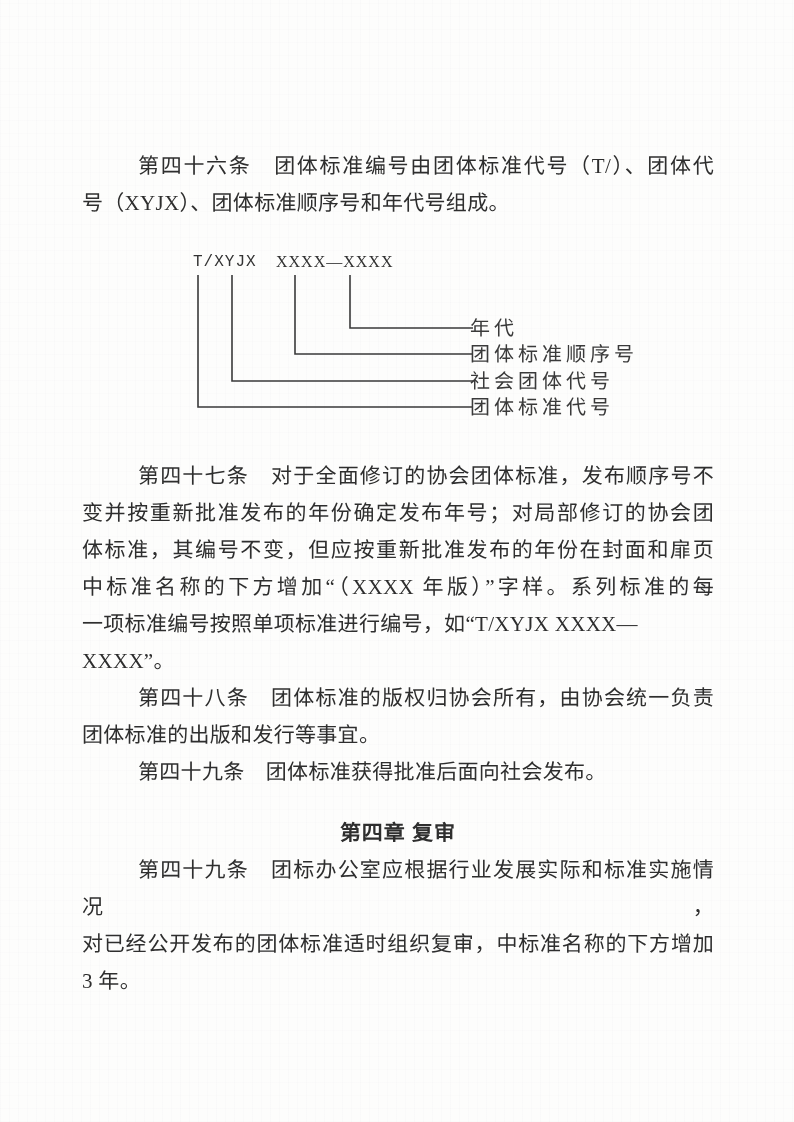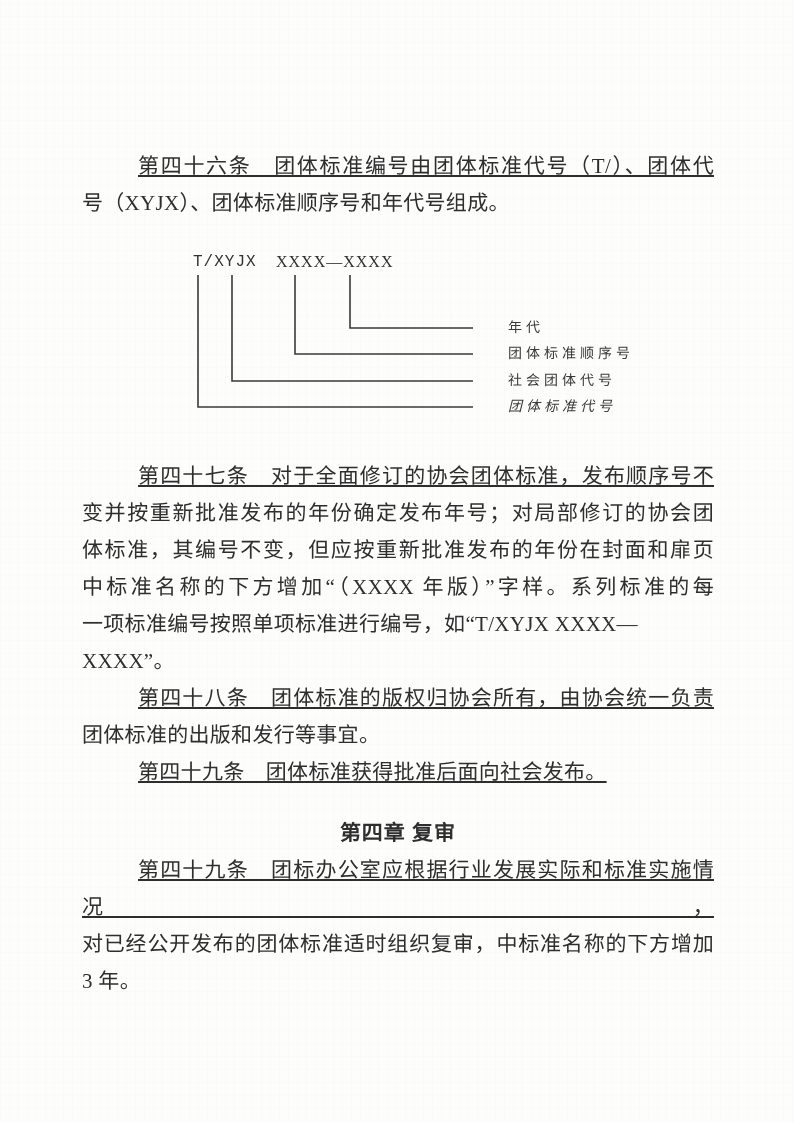"第四十六条 团体标准编号由团体标准代号（T/）、团体代" .ind { text-decoration: underline -> none }
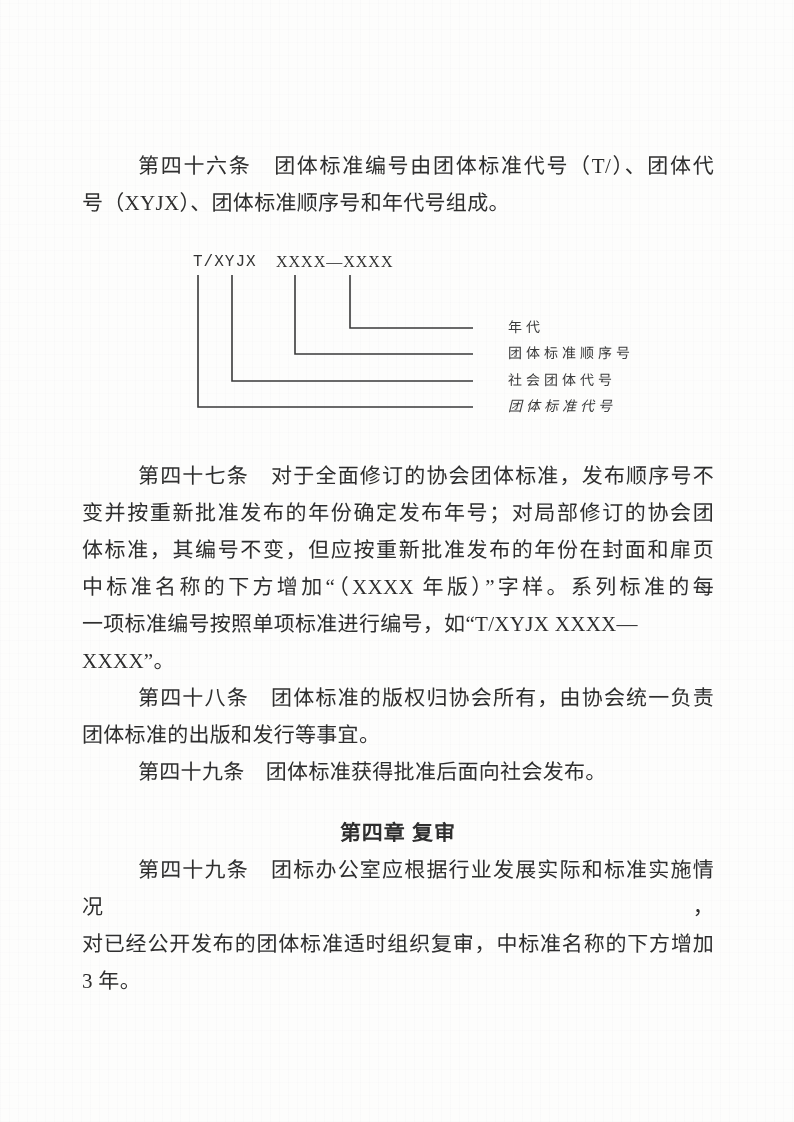"年代" .dlabel { font-size: 14px -> 20px; left: 508px -> 470px }
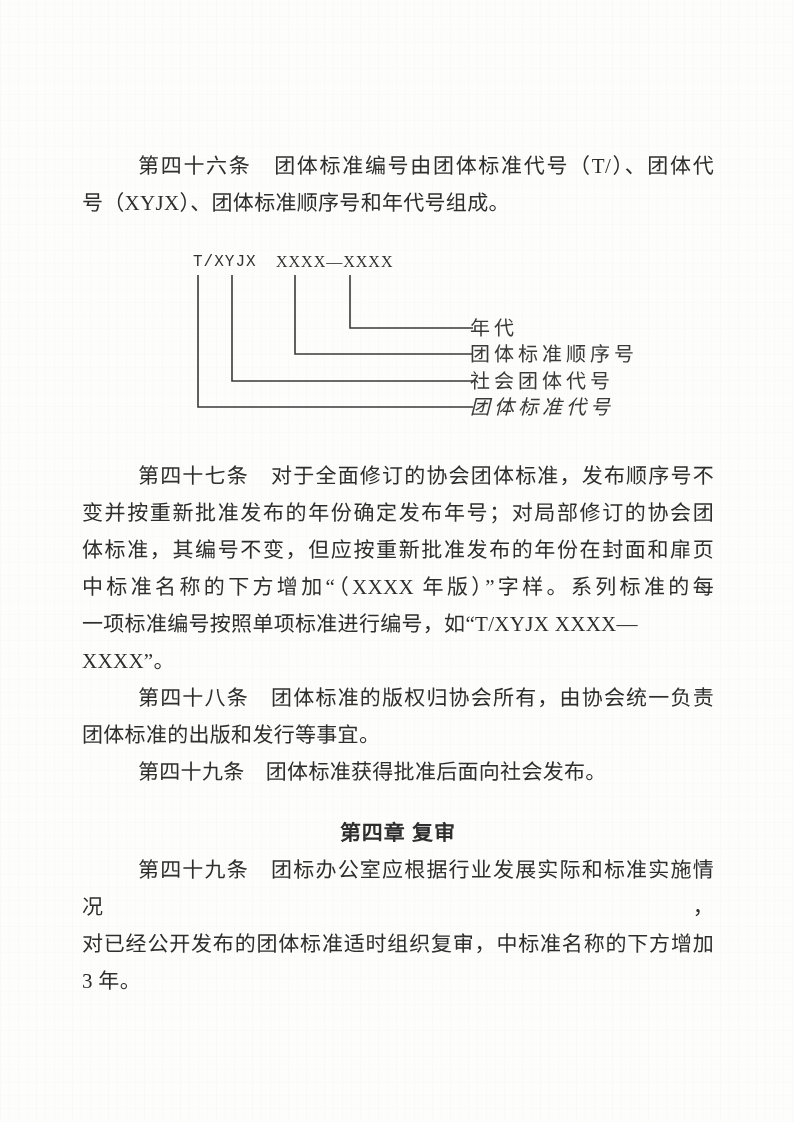"团体标准代号" #dlabel-3 { font-style: italic -> none }
